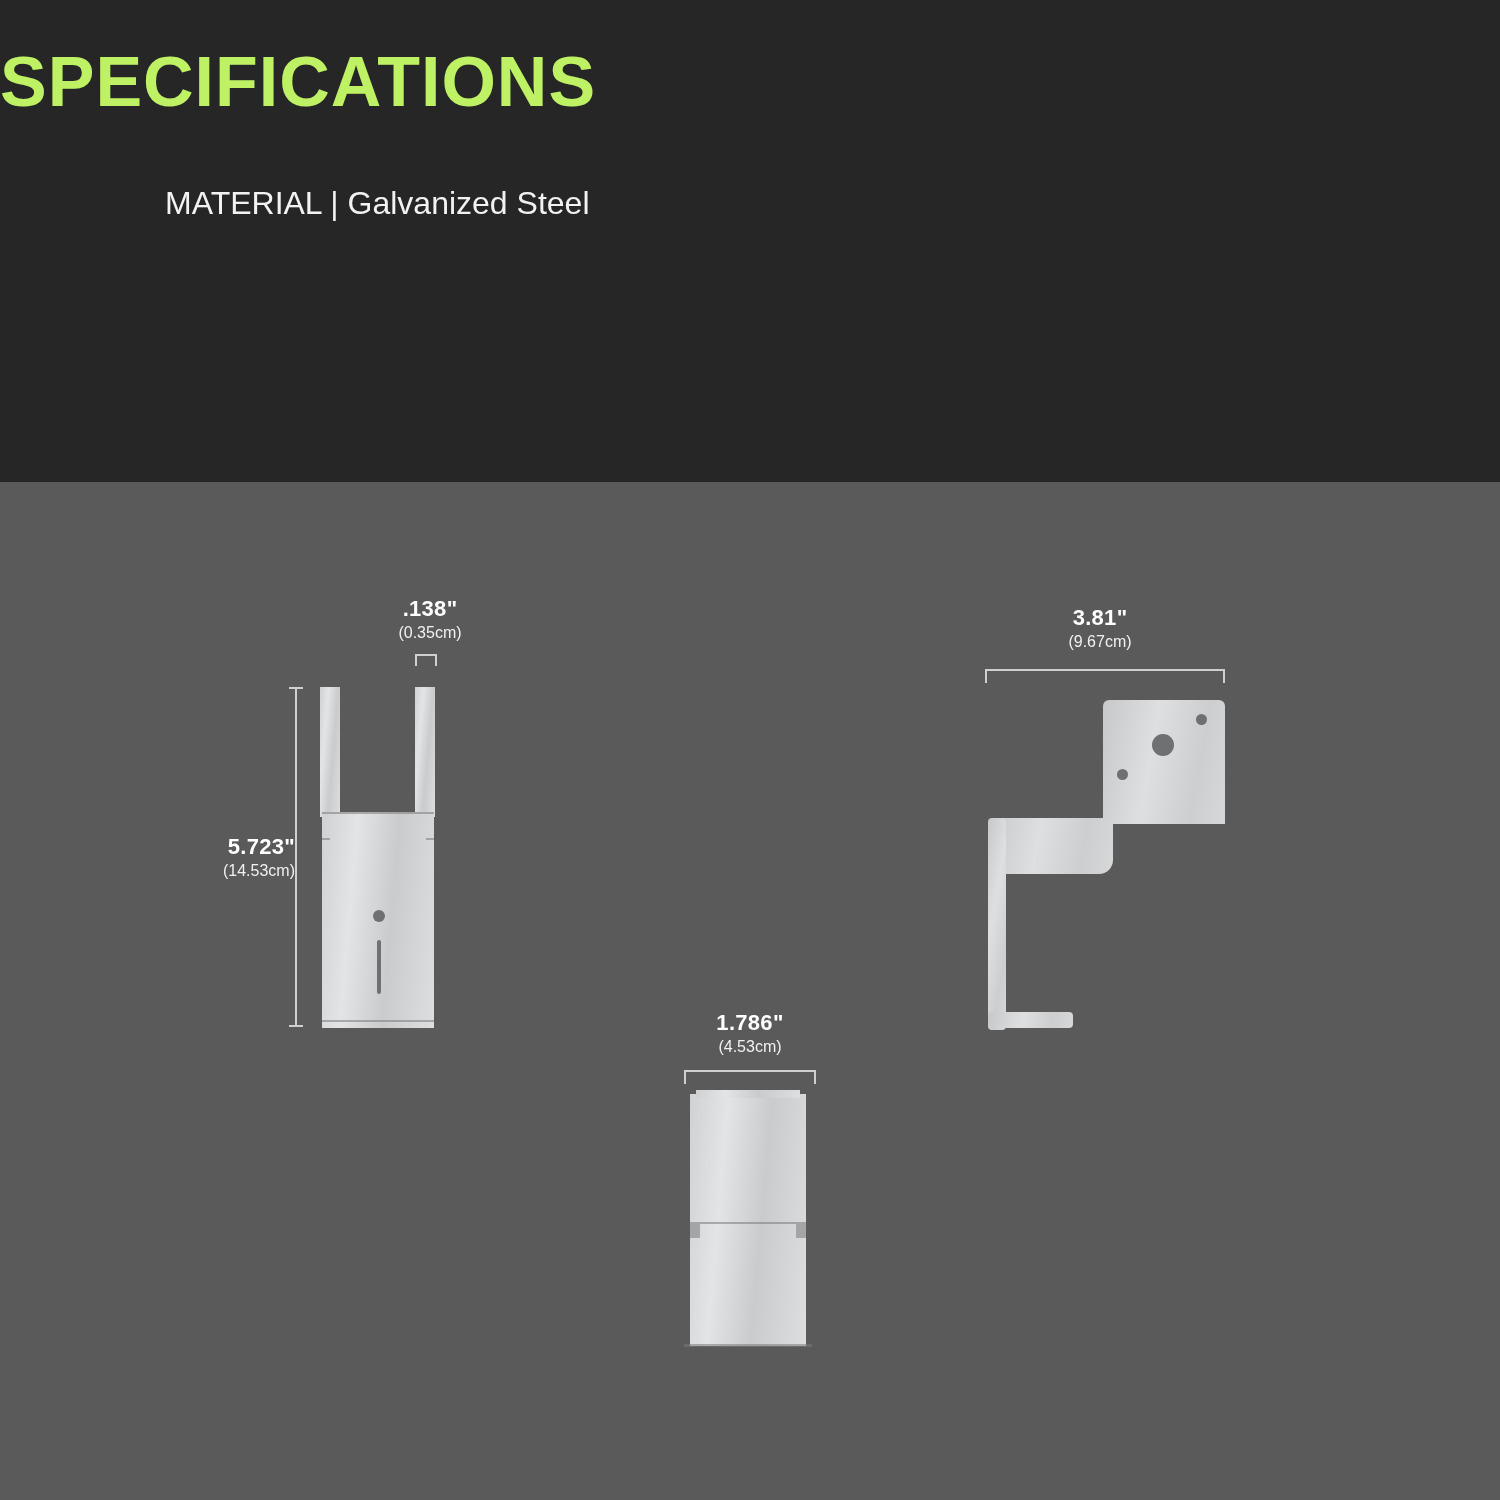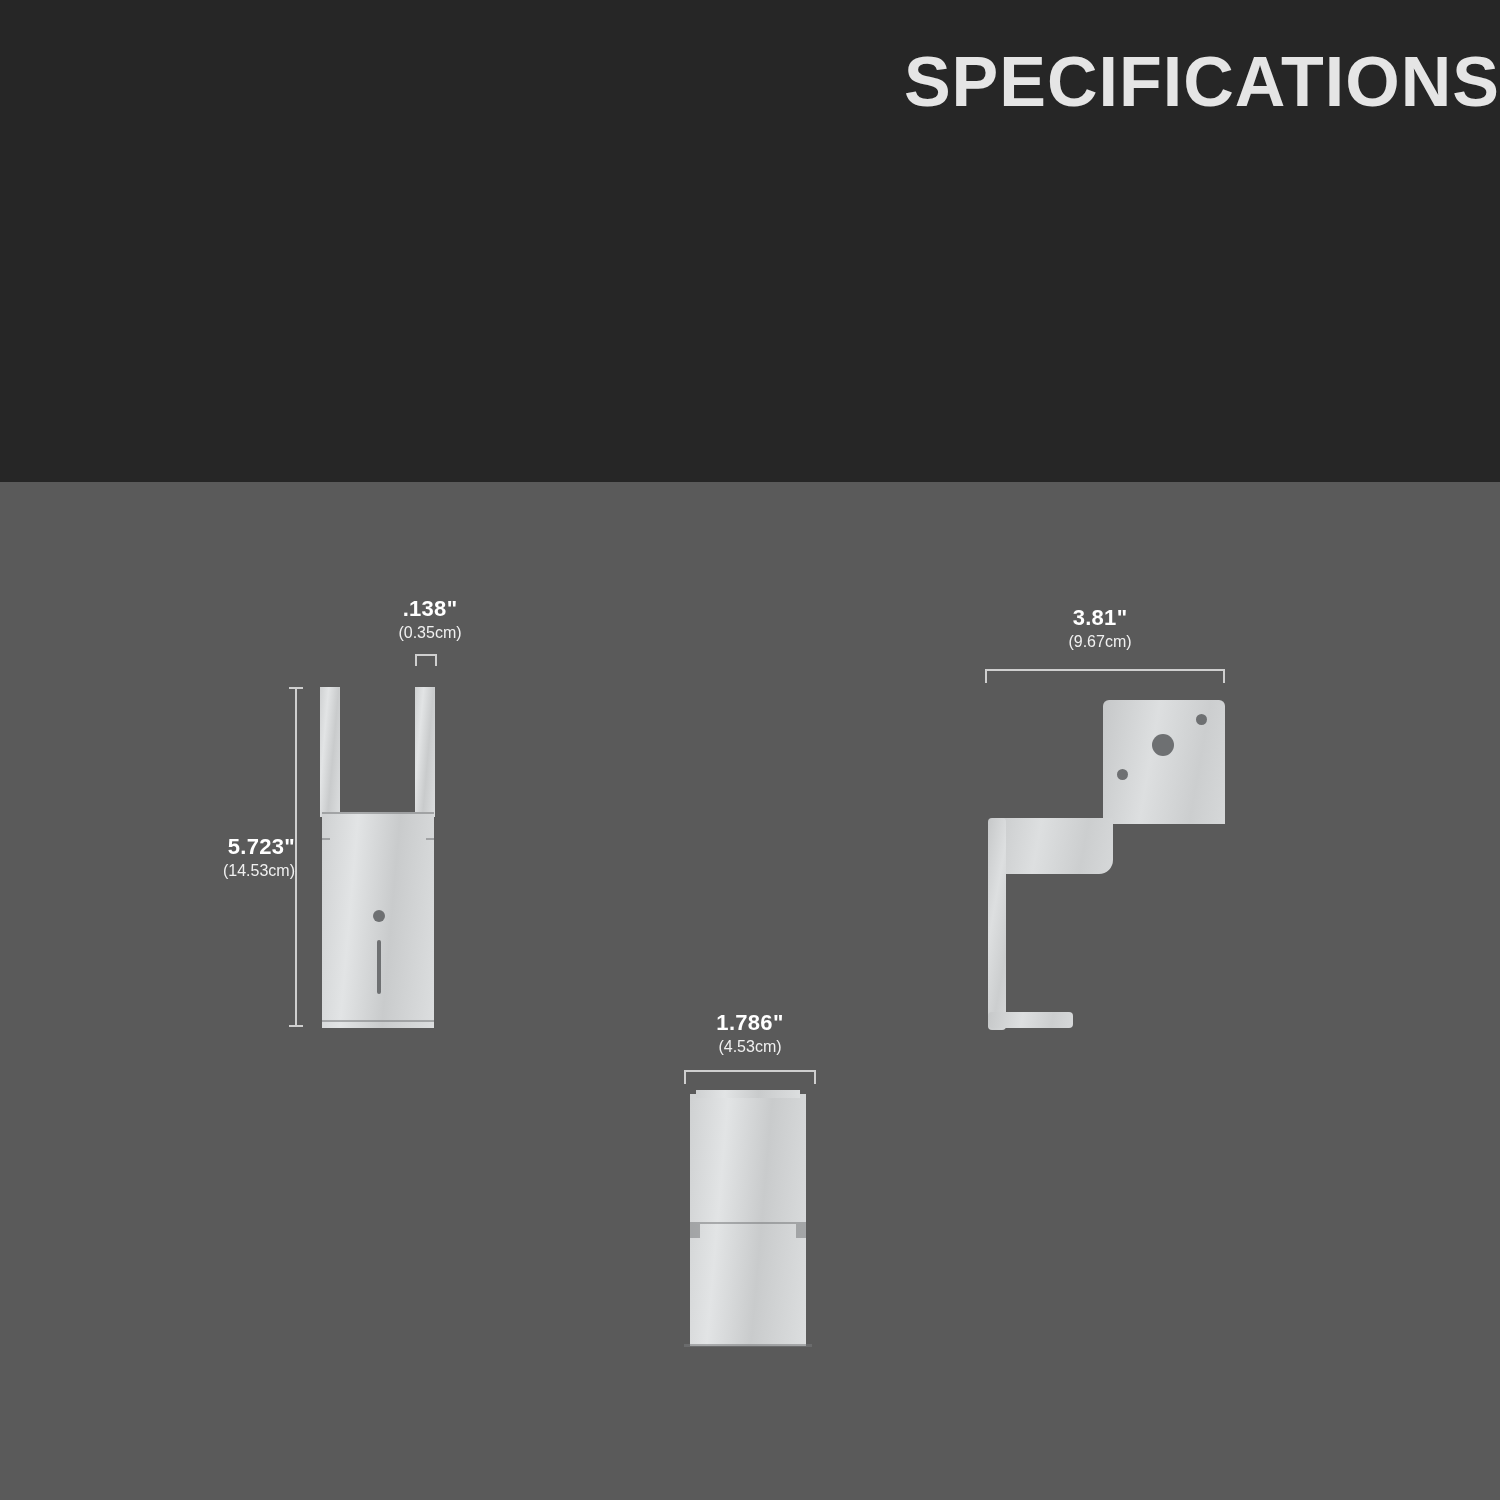"SPECIFICATIONS" .spec-title { color: #e5e5e5 -> #bef264; text-align: right -> left }
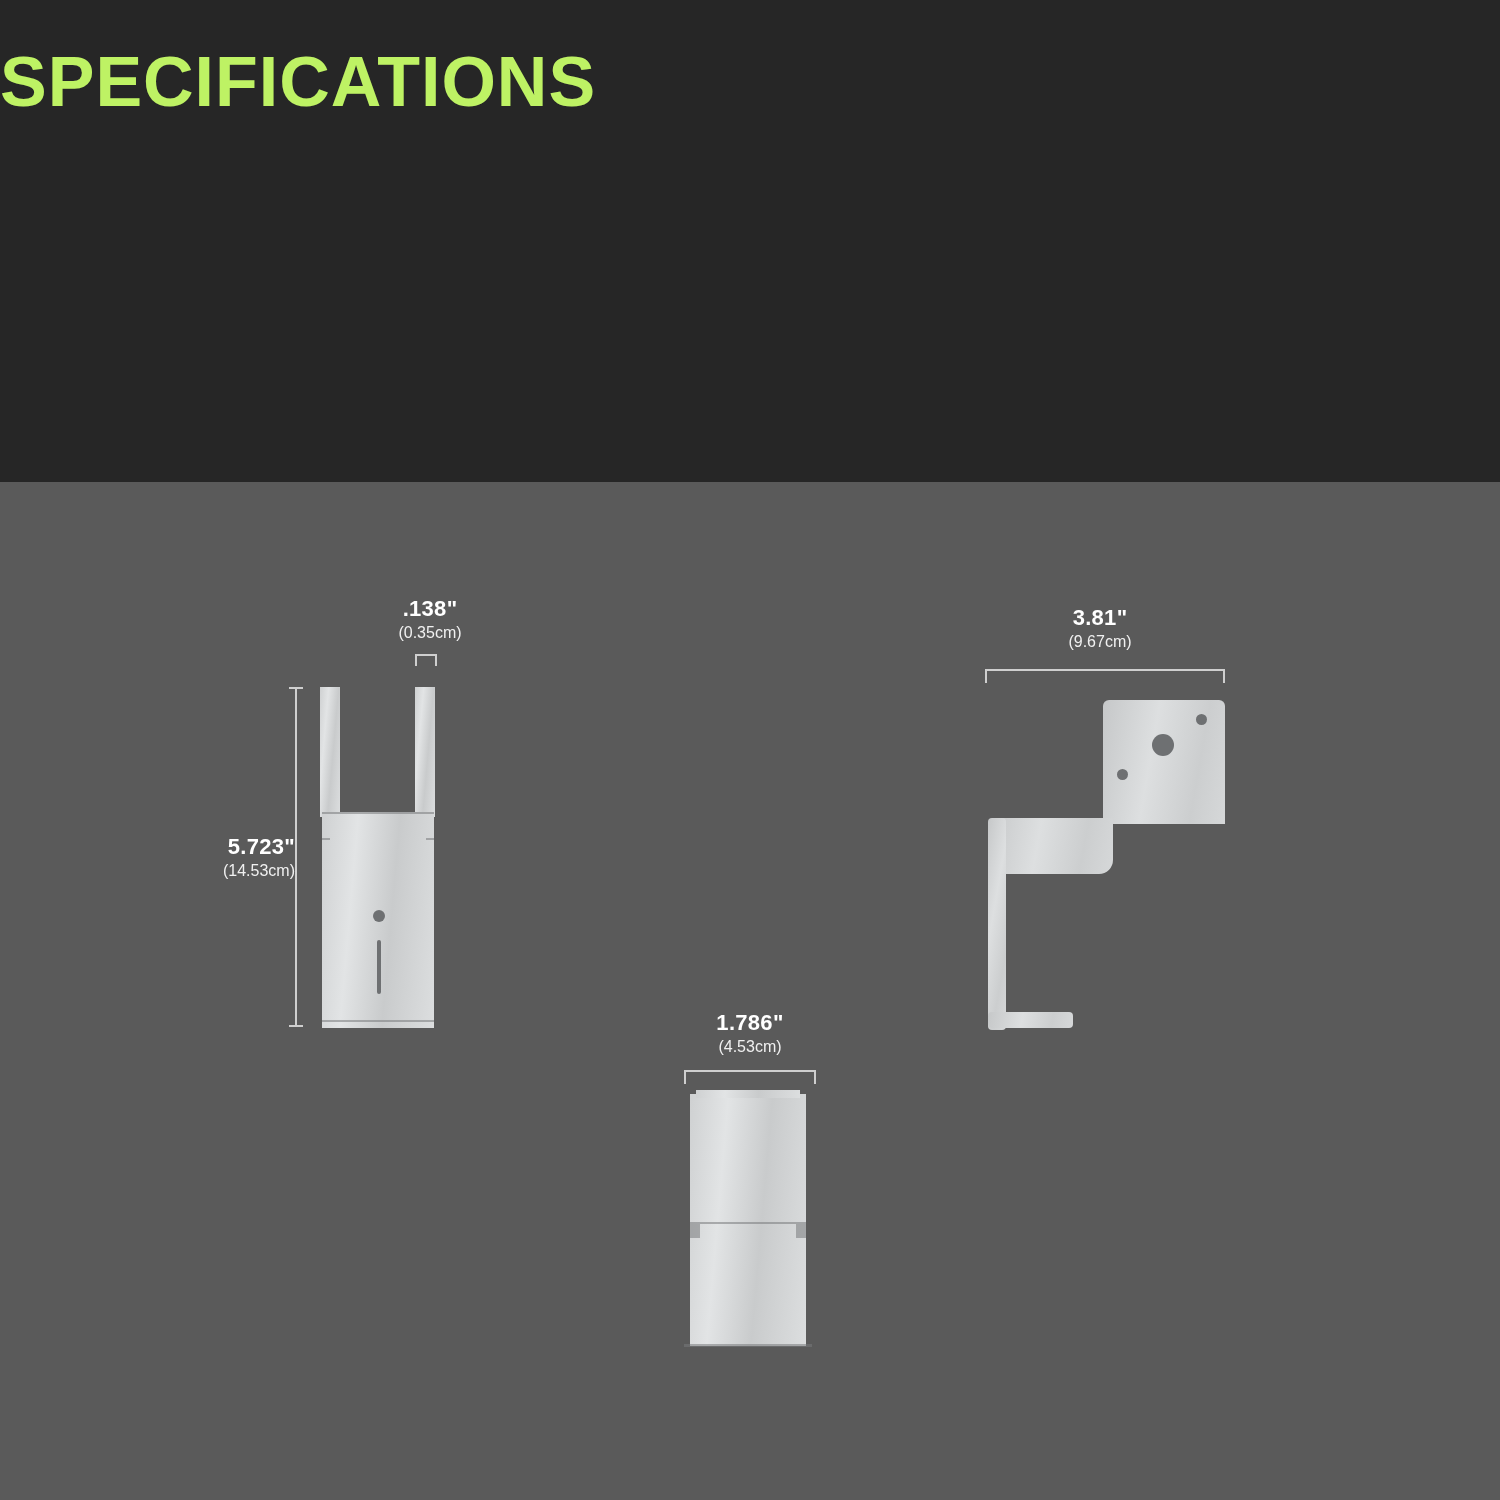"MATERIAL | Galvanized Steel" div.spec-line { html: none -> <div>MATERIAL | Galvanized Steel</div> }
